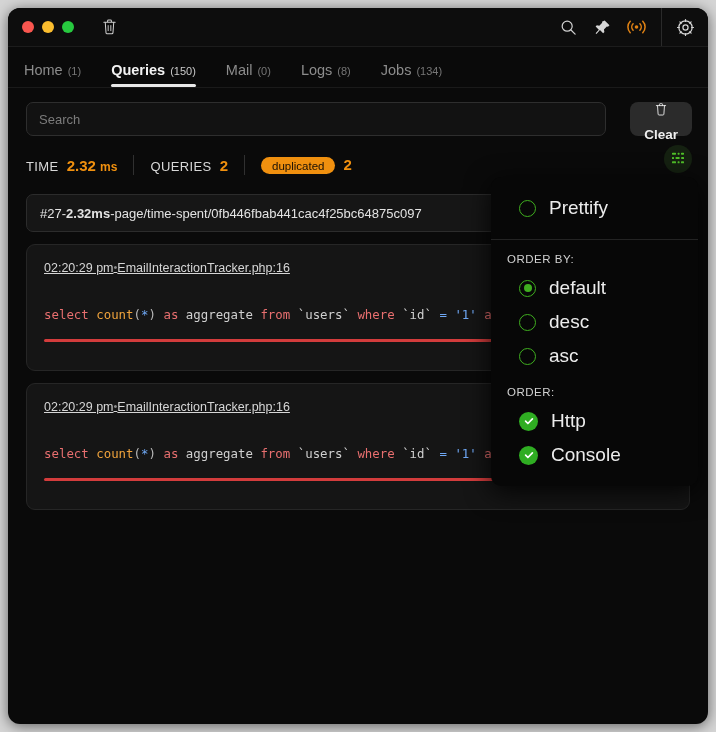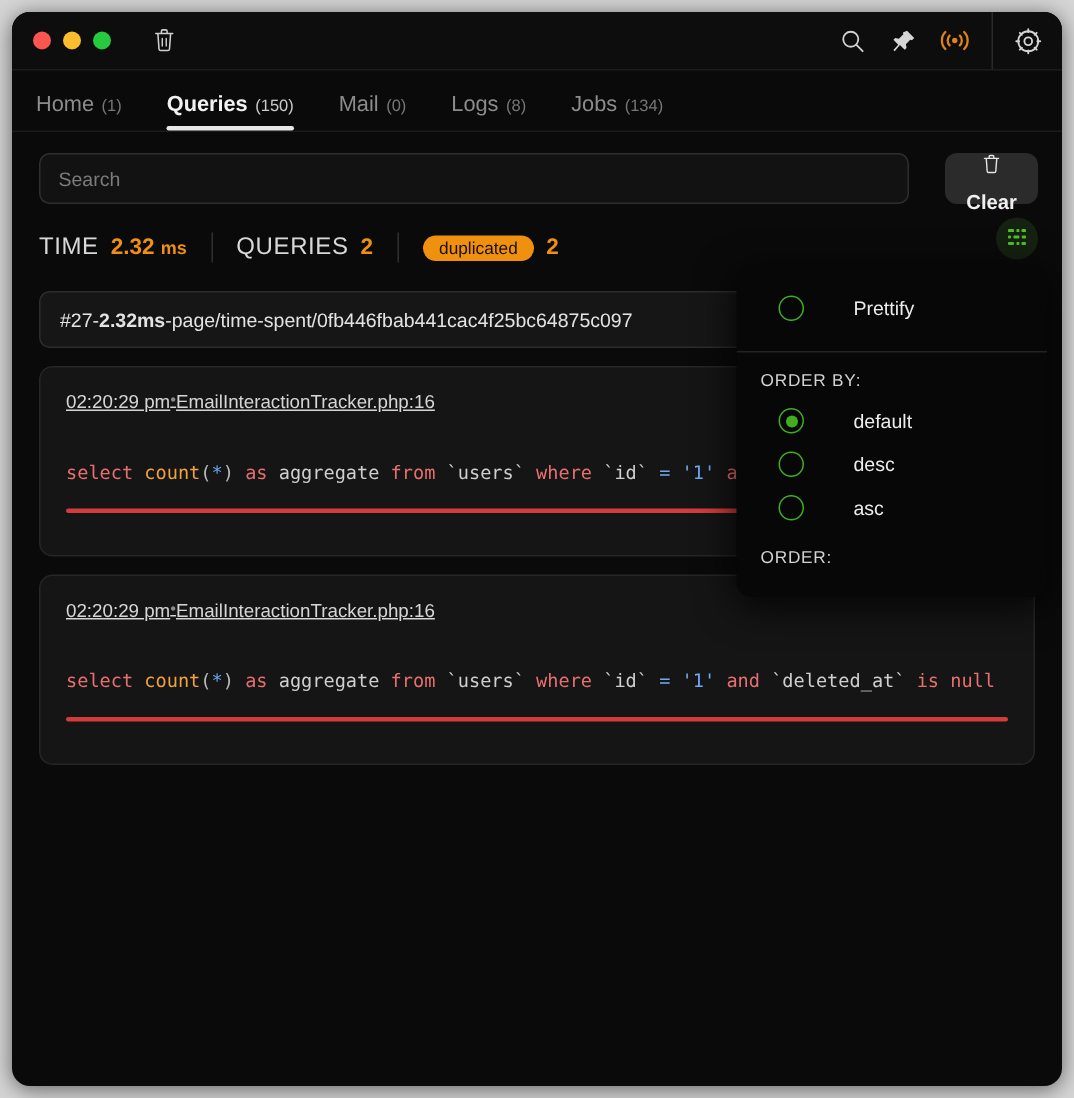"TIME" .stat-label { font-size: 16px -> 13px }
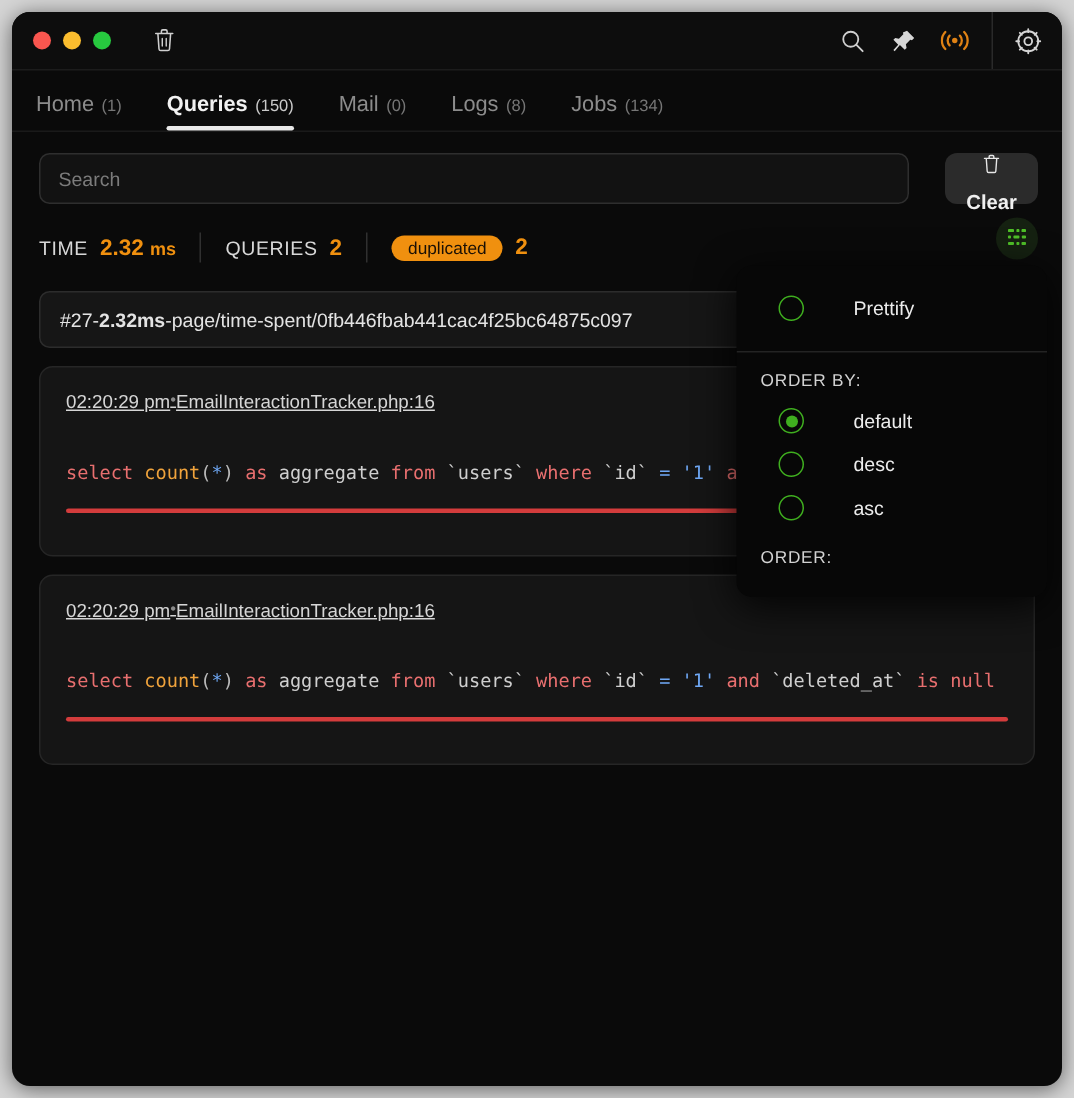"Prettify" .dd-row .dd-text { font-size: 13px -> 19px; margin-left: 20px -> none }
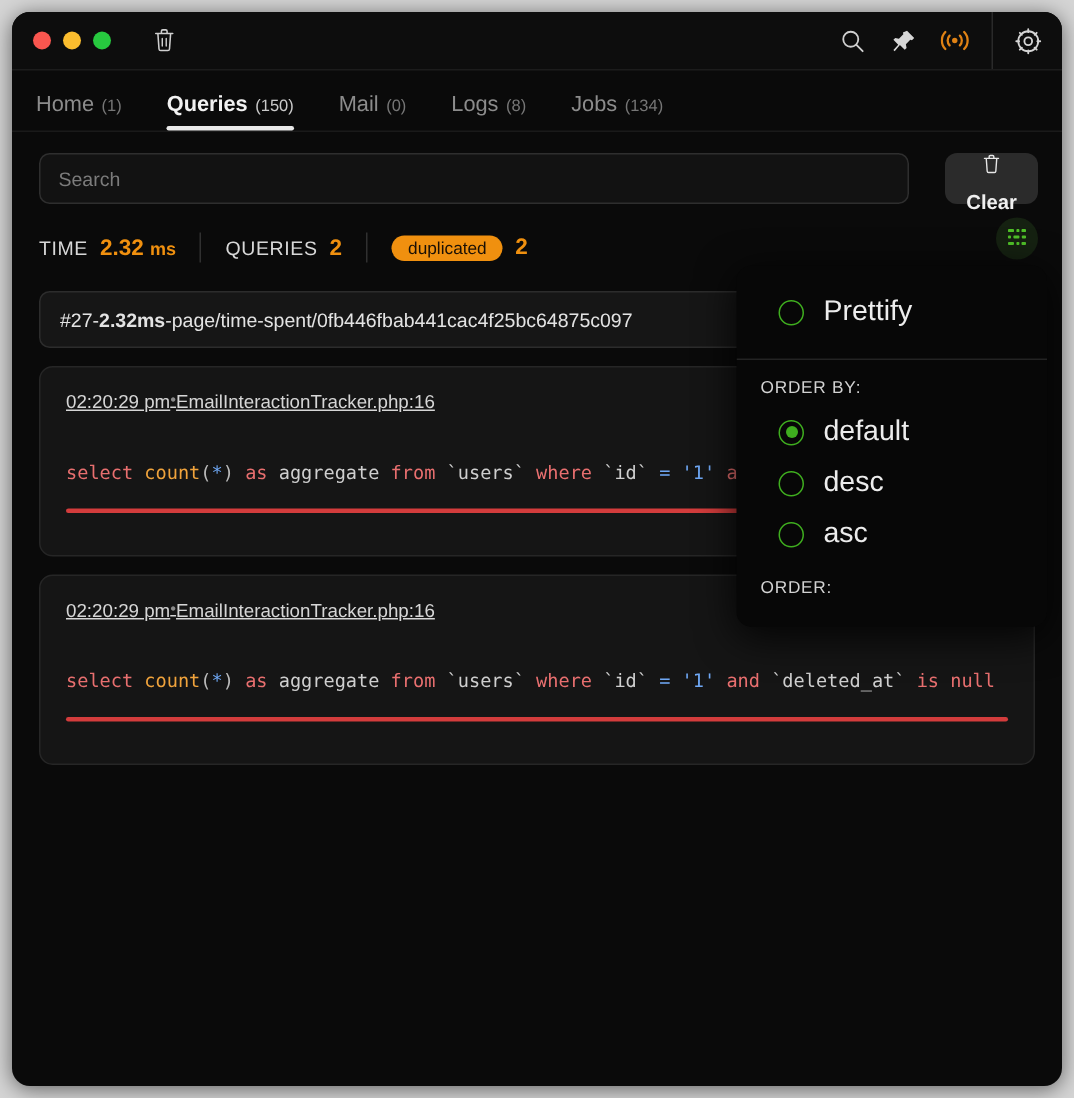"Http" div { html: none -> <div> <div> <span> <svg> <path></path> </svg> </span> <span>Http</span> </div> <div> <span> <svg> <path></path> </svg> </span> <span>Console</span> </div> </div> }
